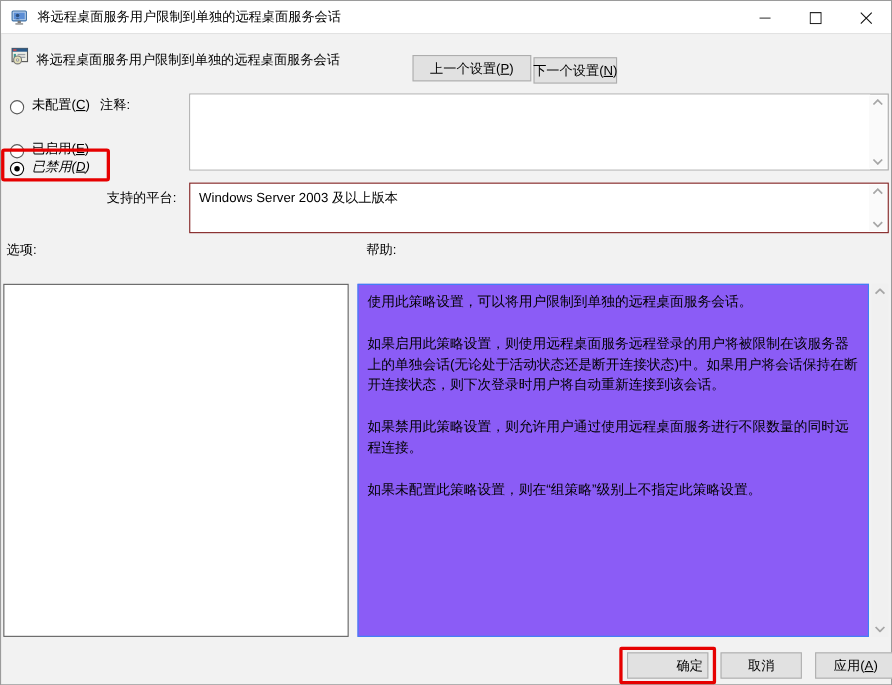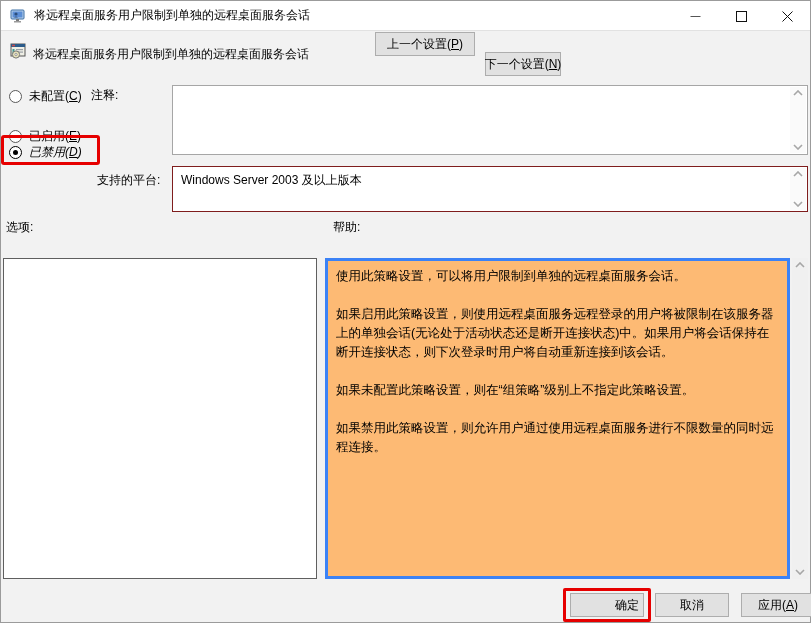"上一个设置( )" .btn-prev { top: 32px -> 50px; width: 100px -> 108px }
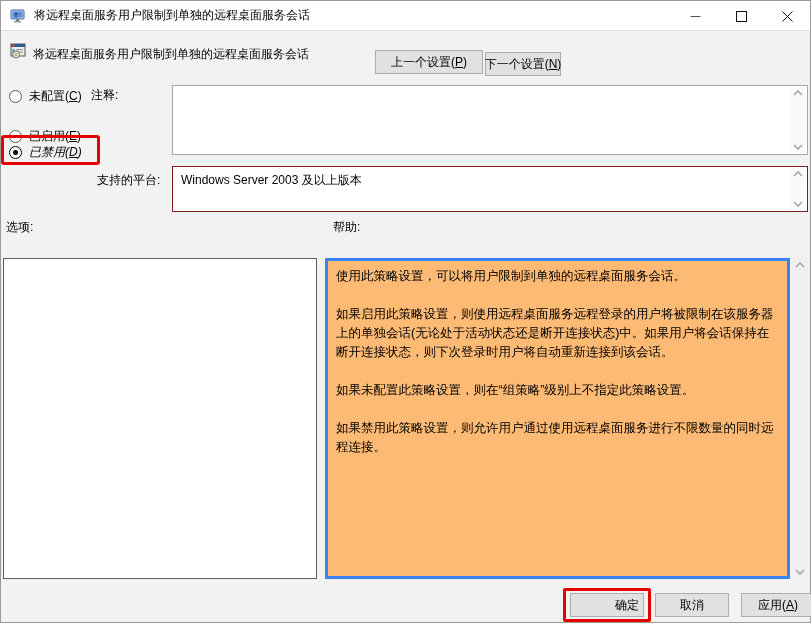"未配置(C)" .radio-row { align-items: center -> flex-end }
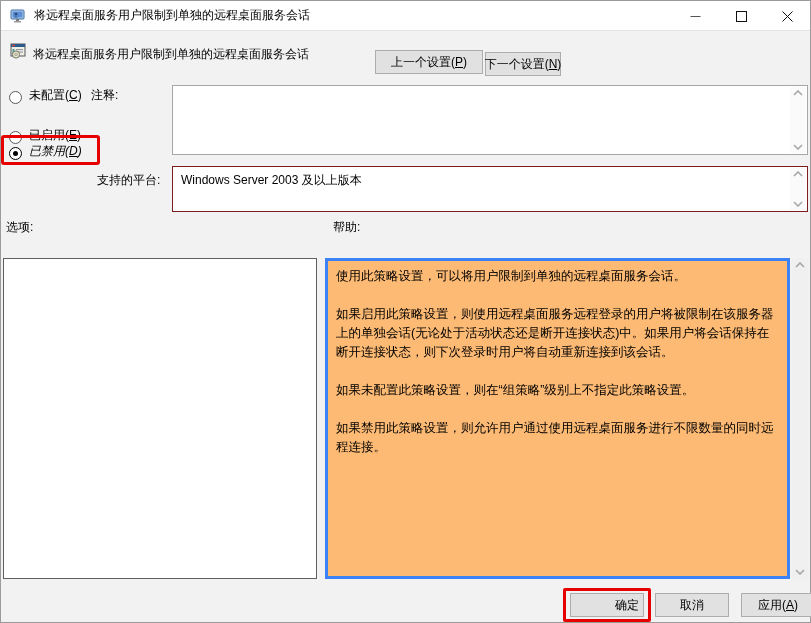"使用此策略设置，可以将用户限制到单独的远程桌面服务会话。" .help-panel { background: #fdba74 -> #8b5cf6; border: 3px solid #3b82f6 -> 1px solid #3b82f6 }
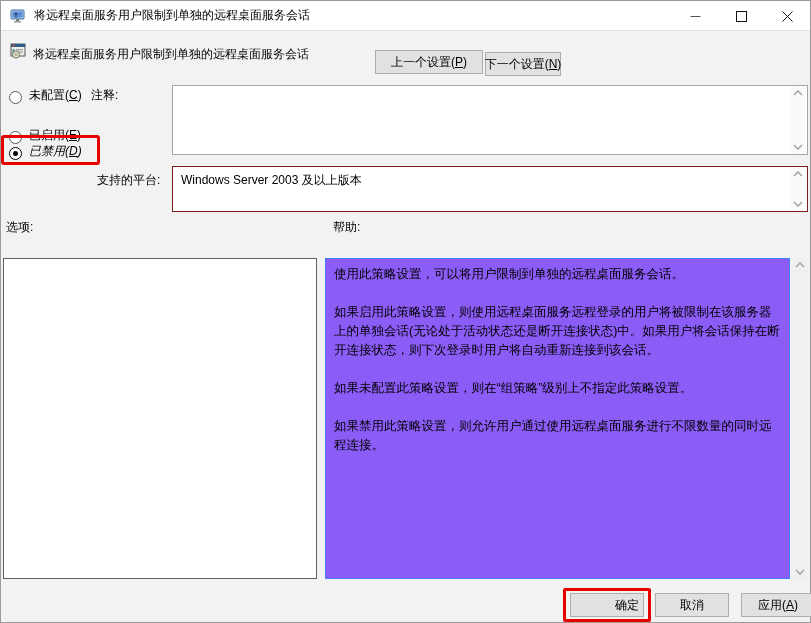"如果未配置此策略设置，则在“组策略”级别上不指定此策略设置。" p { order: before "如果禁用此策略设置，则允许用户通过使用远程桌面服务进行不限数量的同时远程连接。" -> after "如果禁用此策略设置，则允许用户通过使用远程桌面服务进行不限数量的同时远程连接。" }
